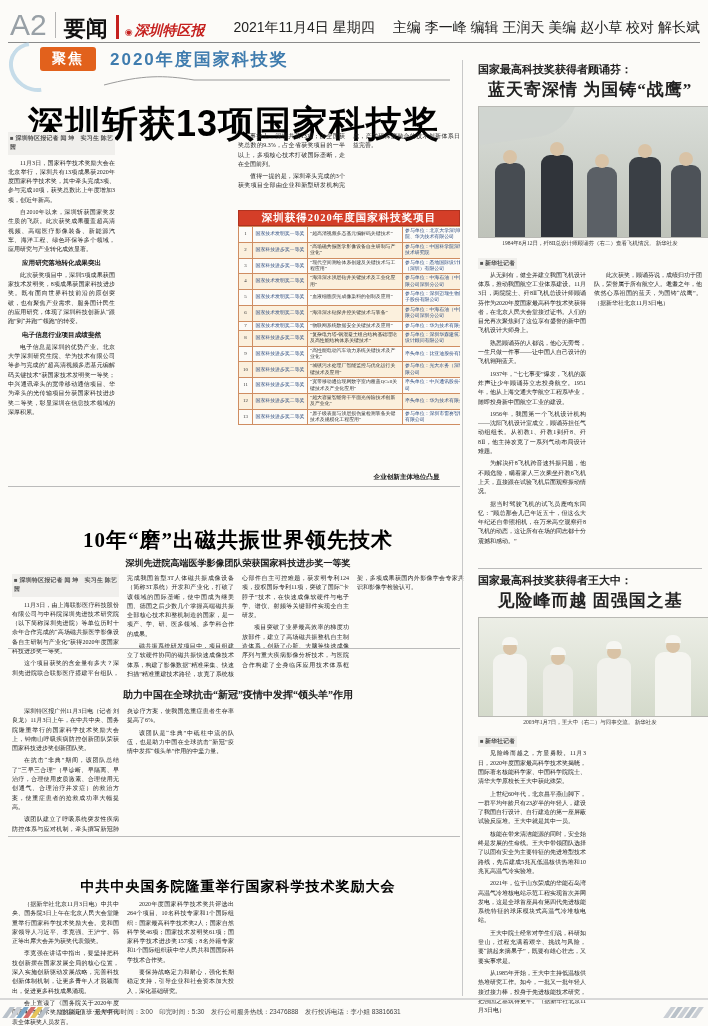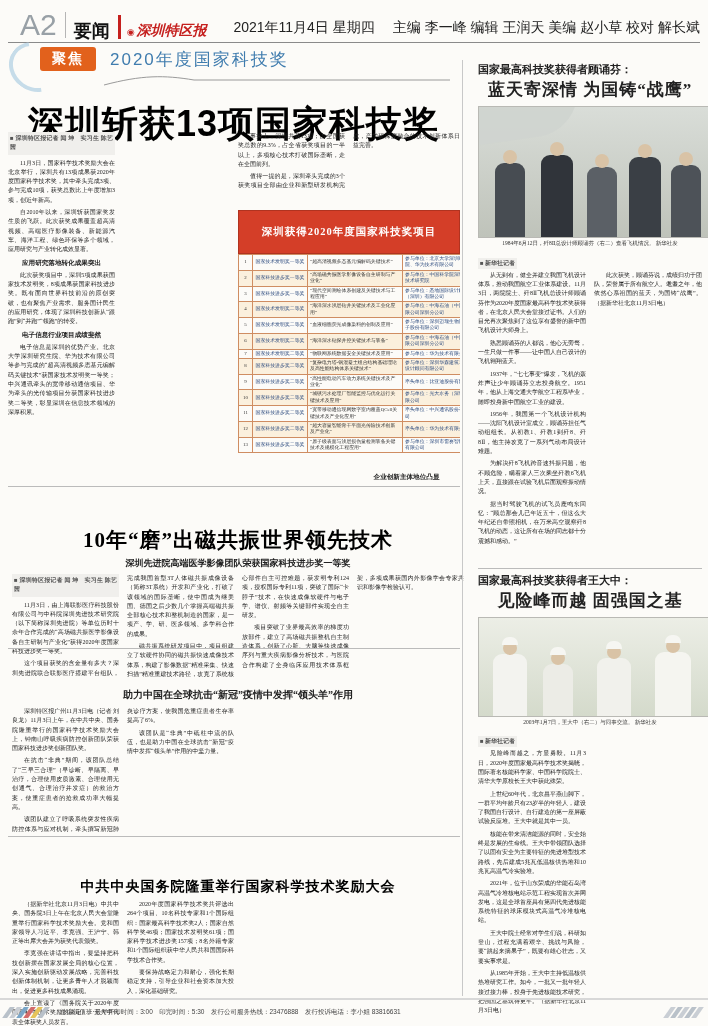"A2" .masthead { left: 20px -> 10px }
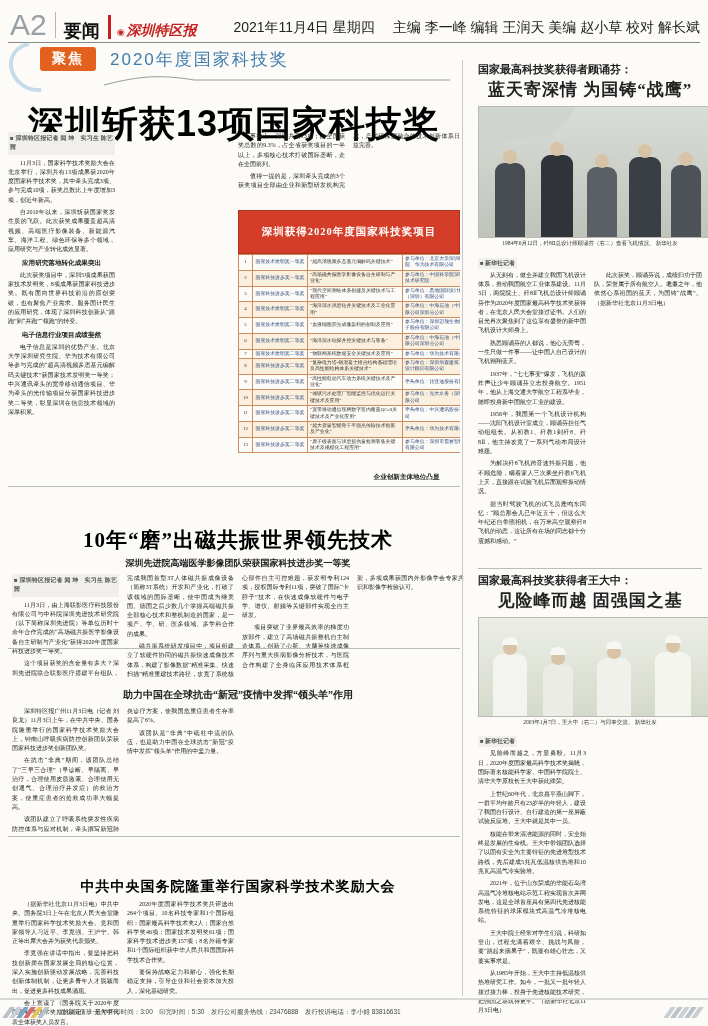"要闻" .section-name { font-size: 18px -> 22px }
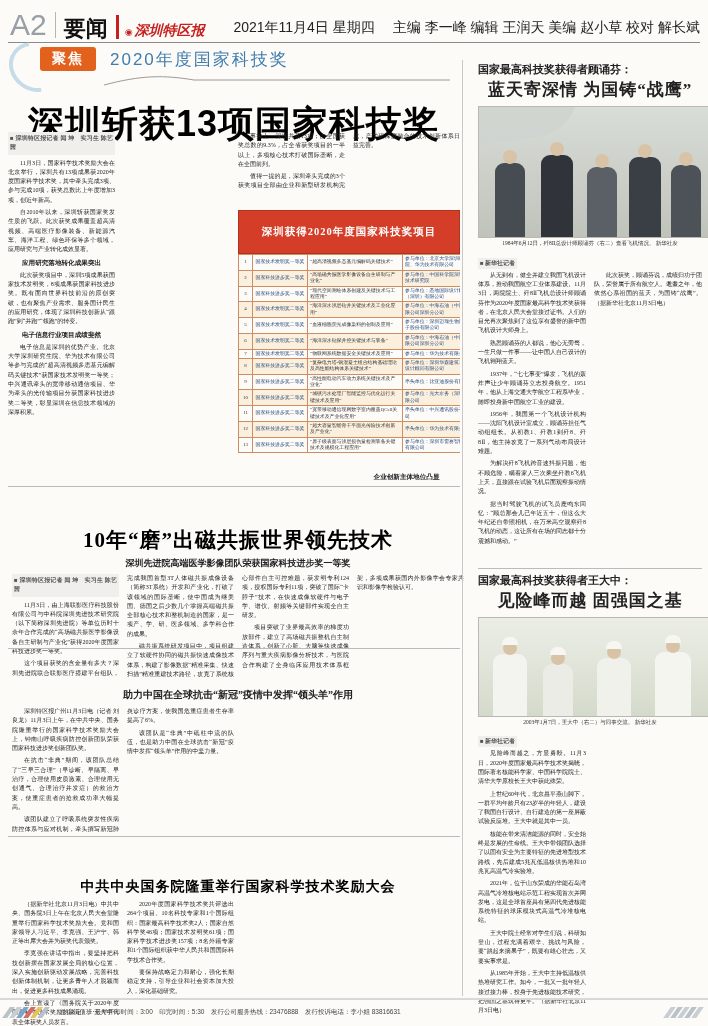"2020年度国家科技奖" .focus-title { font-weight: 400 -> 700 }
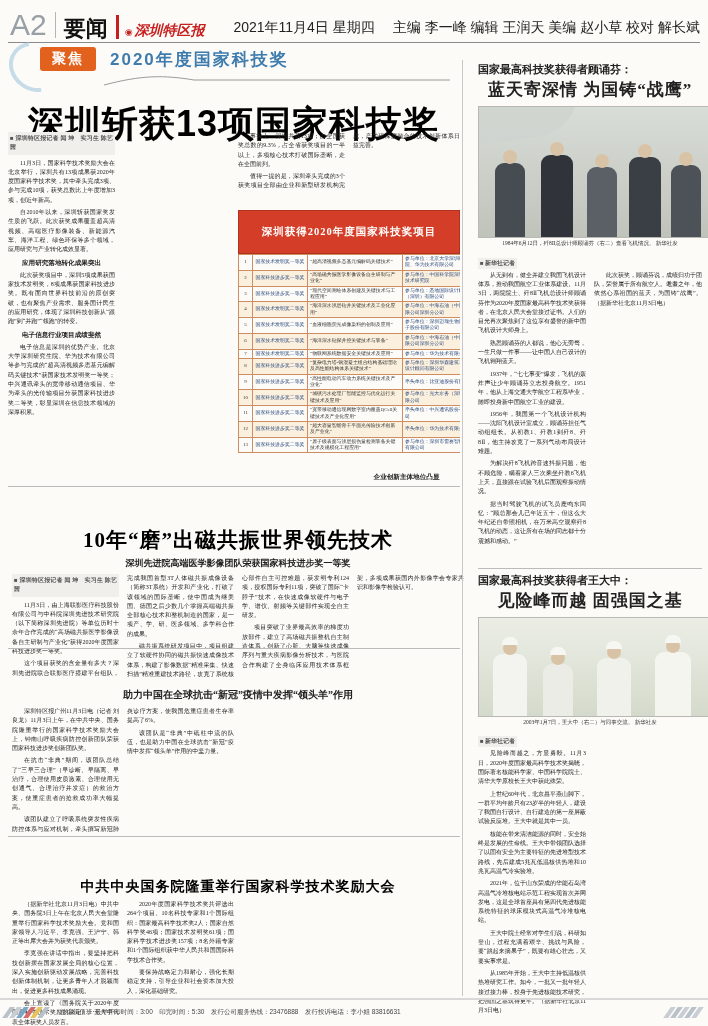"深圳获得2020年度国家科技奖项目" .t-title { padding: 14px 0 -> 0 0 }
